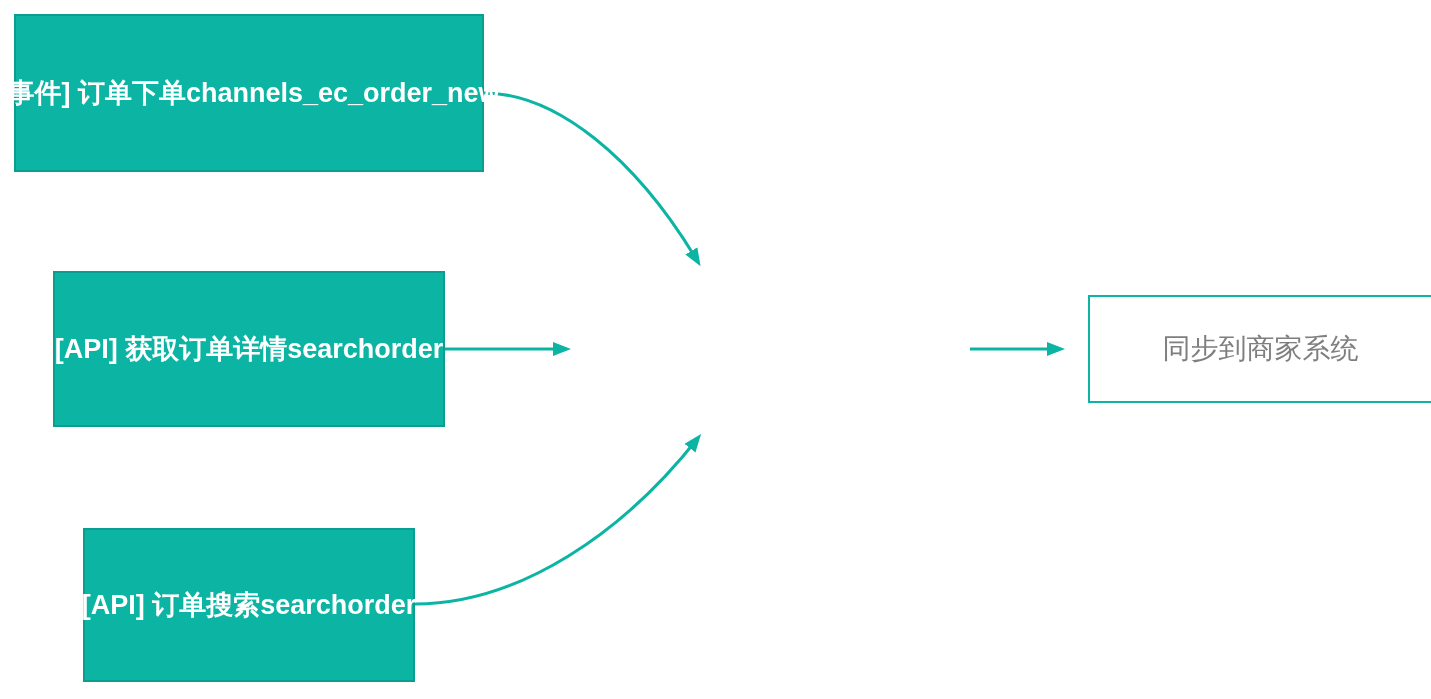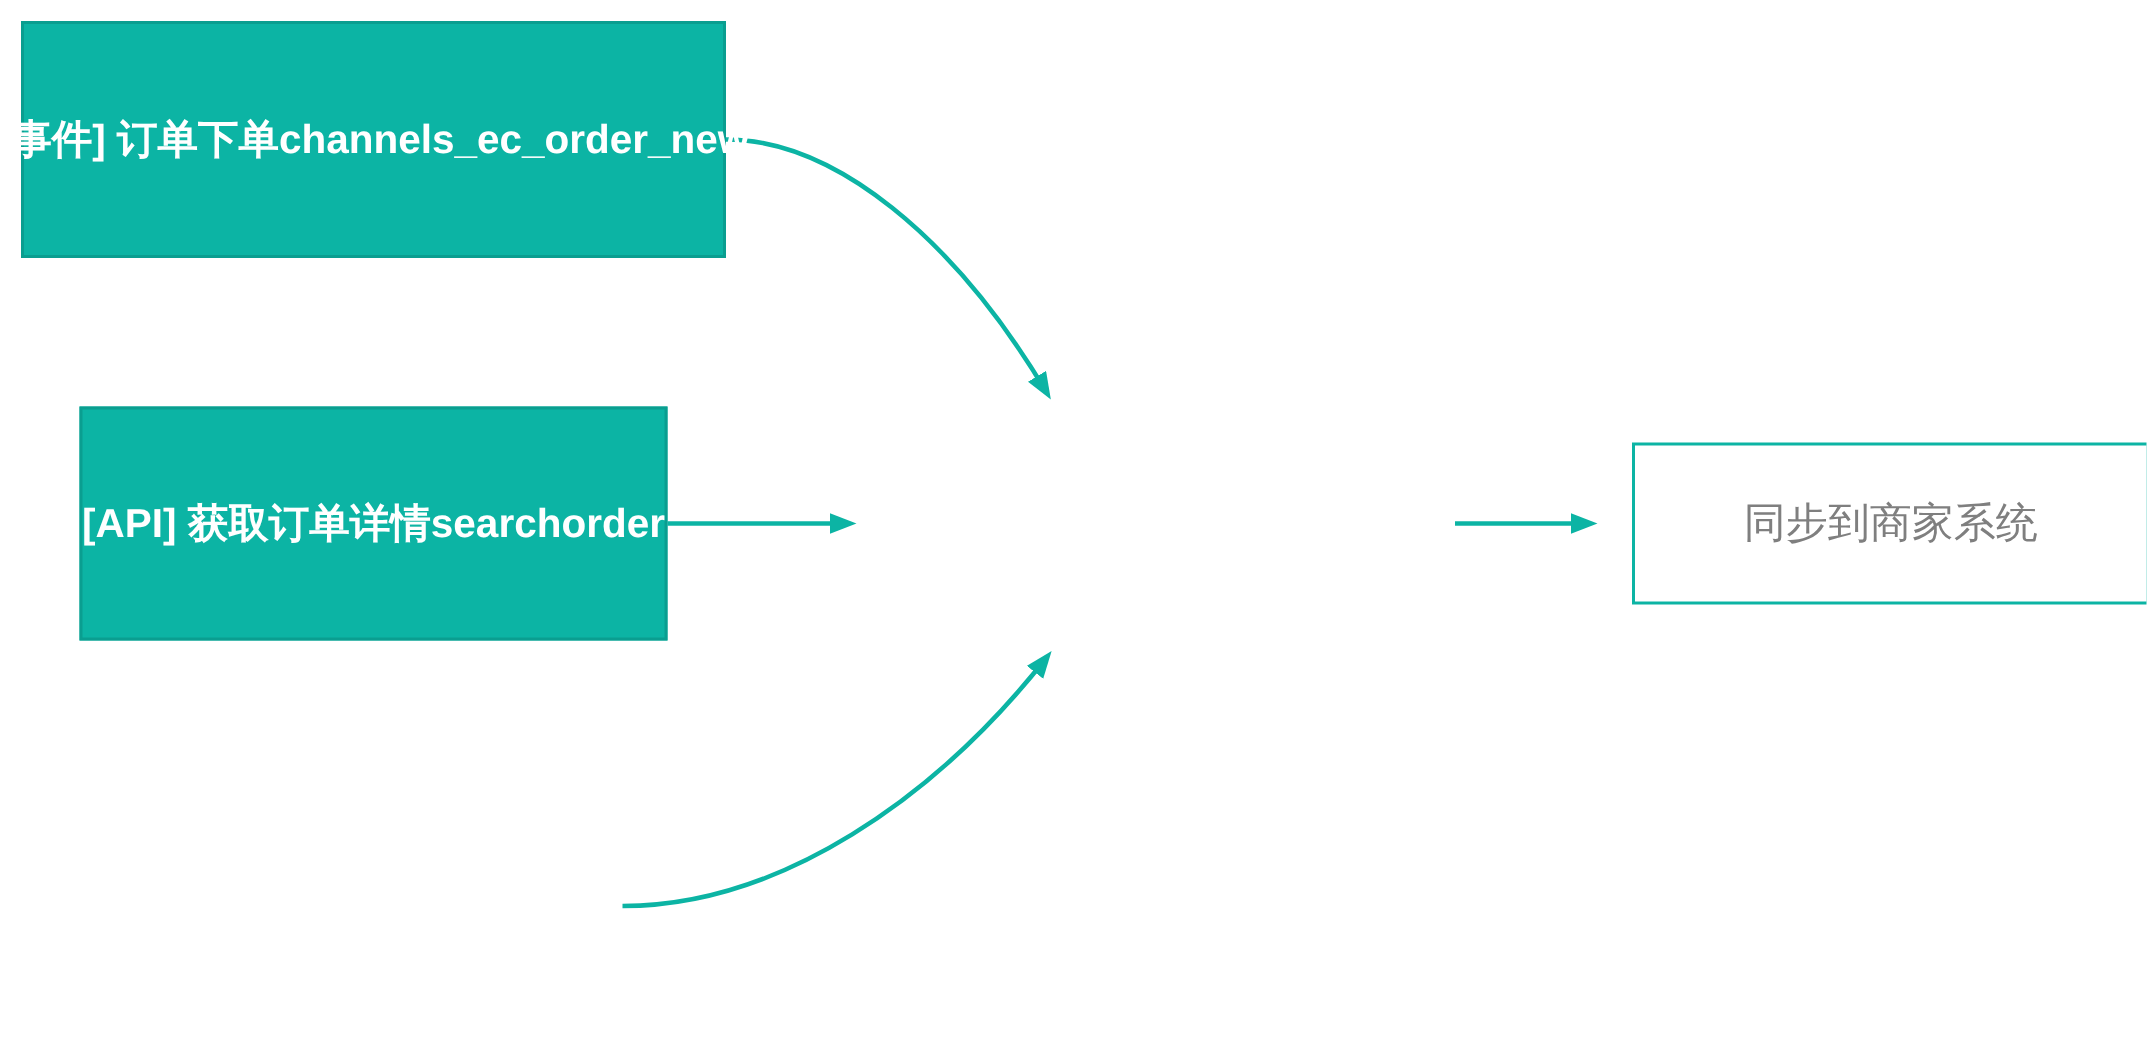"[API] 订单搜索" div.node { html: none -> <div> <span>[API] 订单搜索</span> <span>searchorder</span> </div> }
